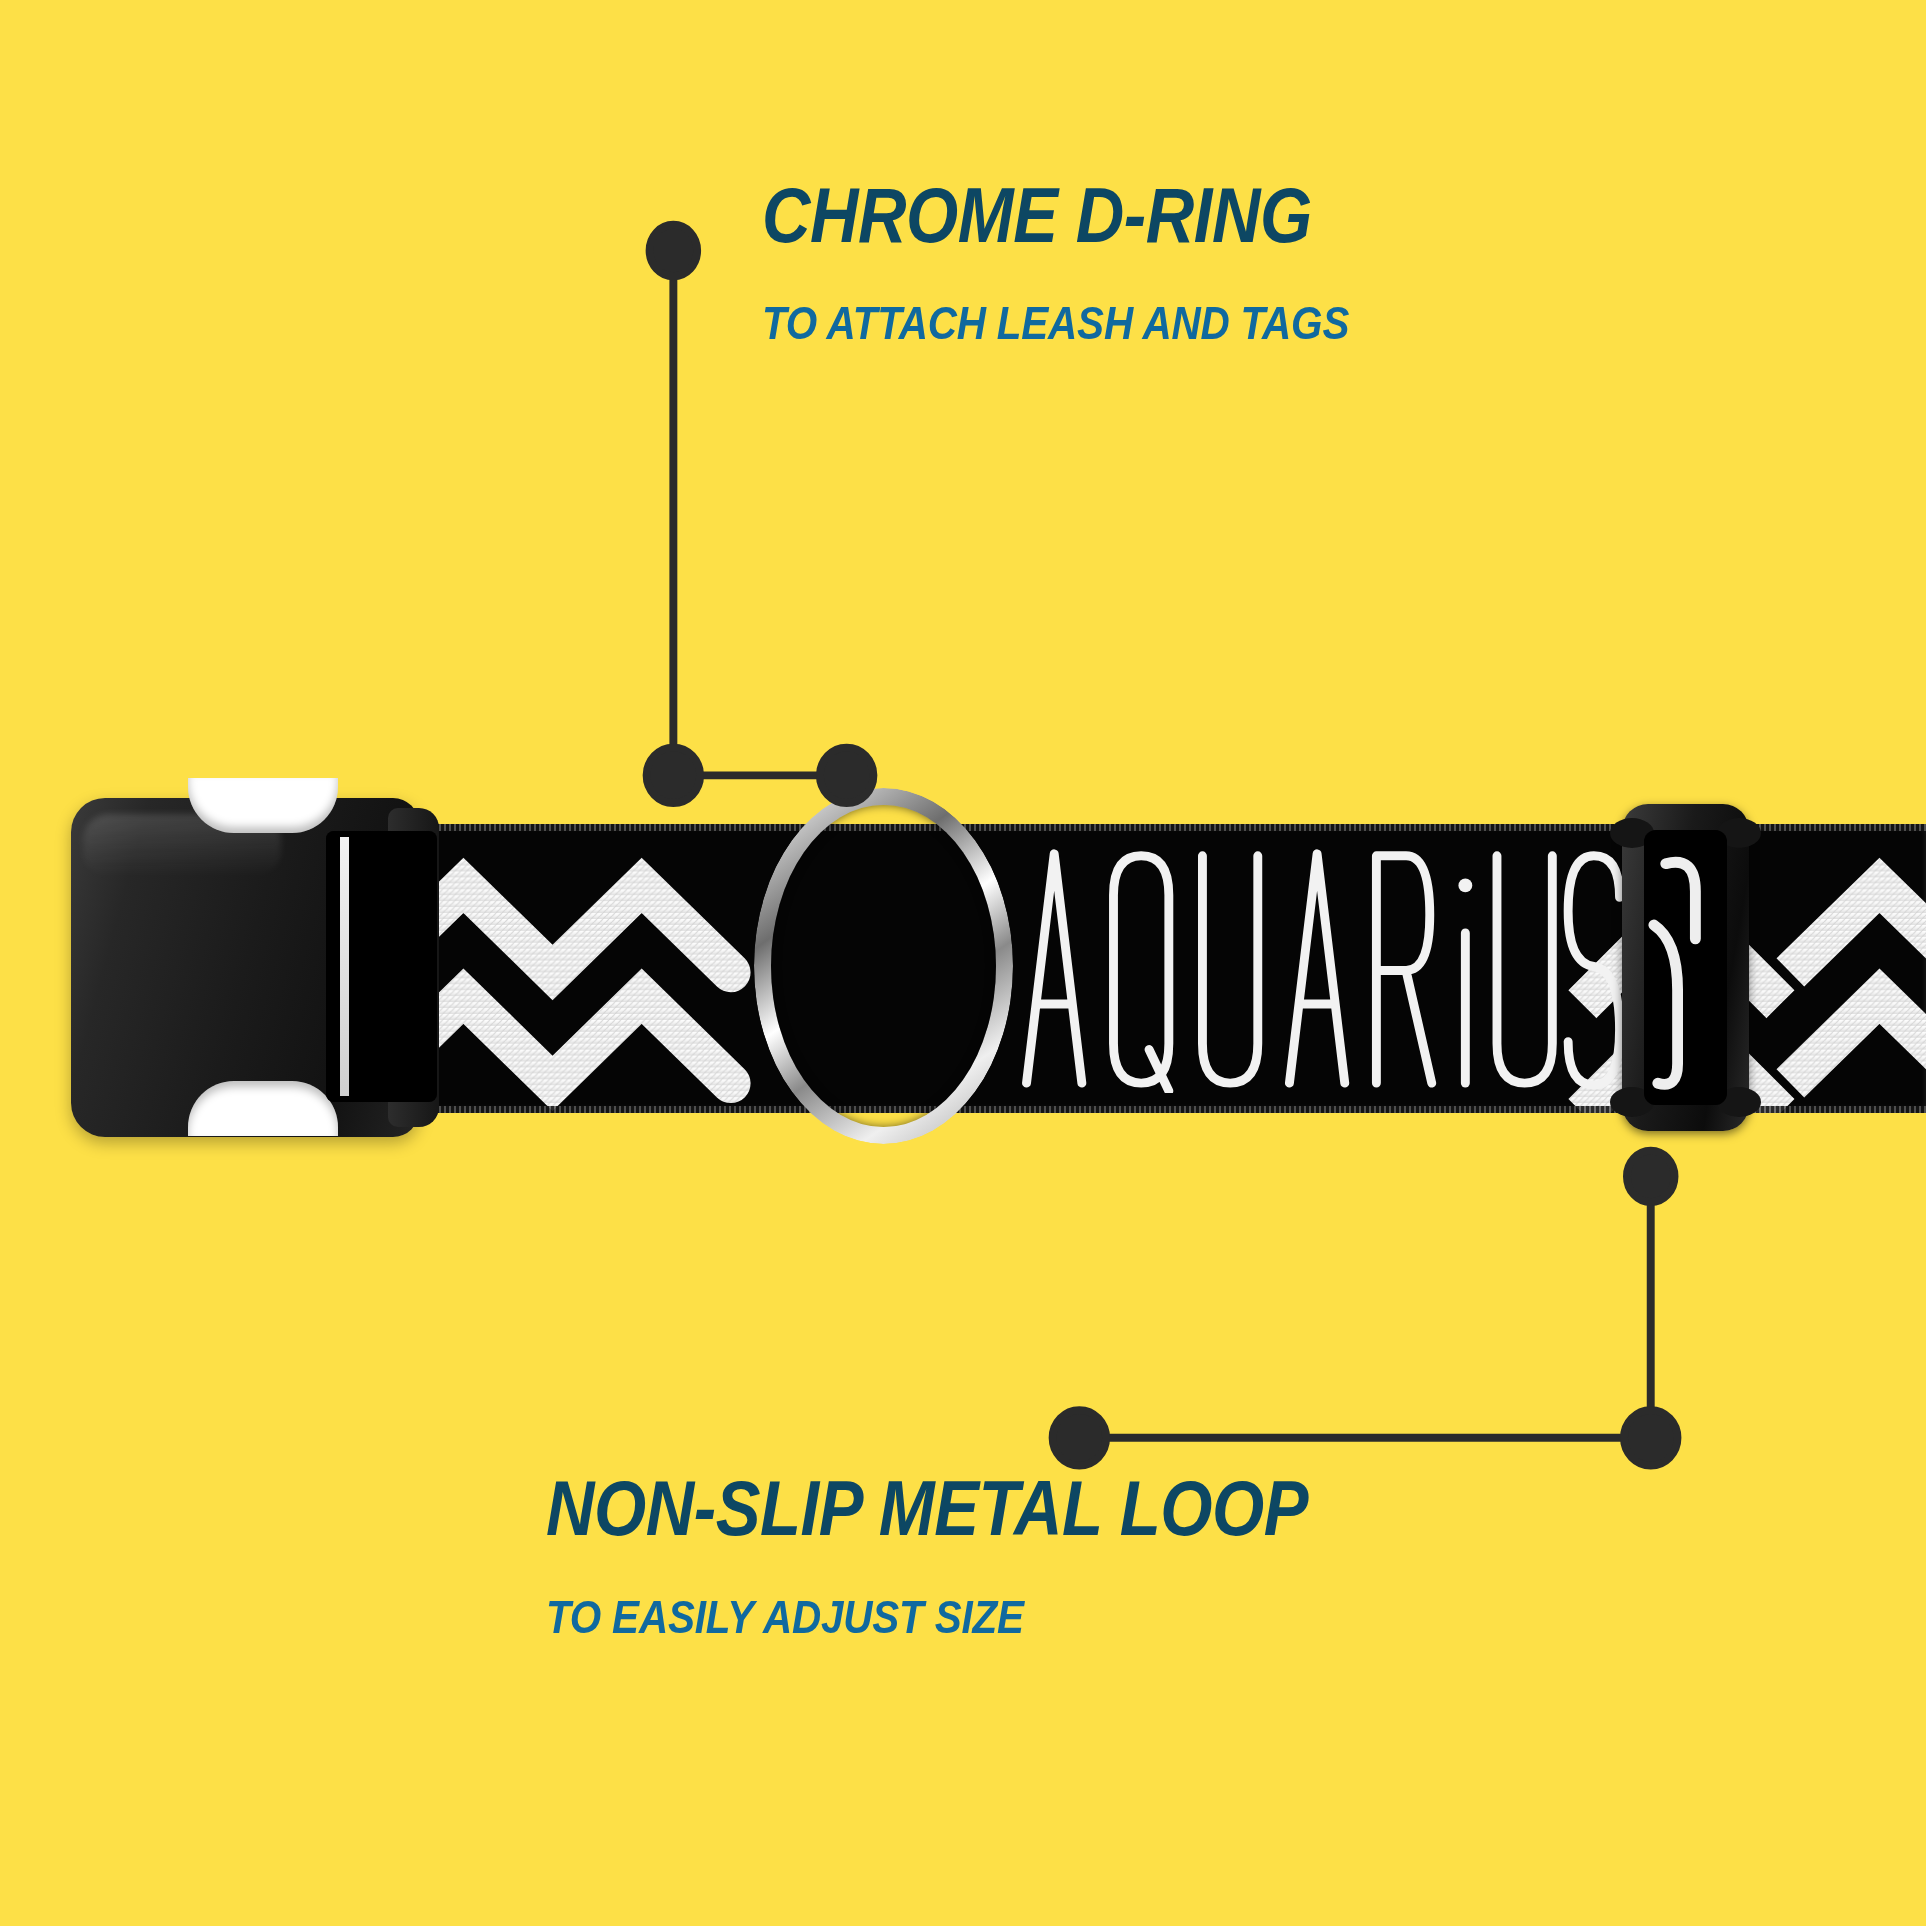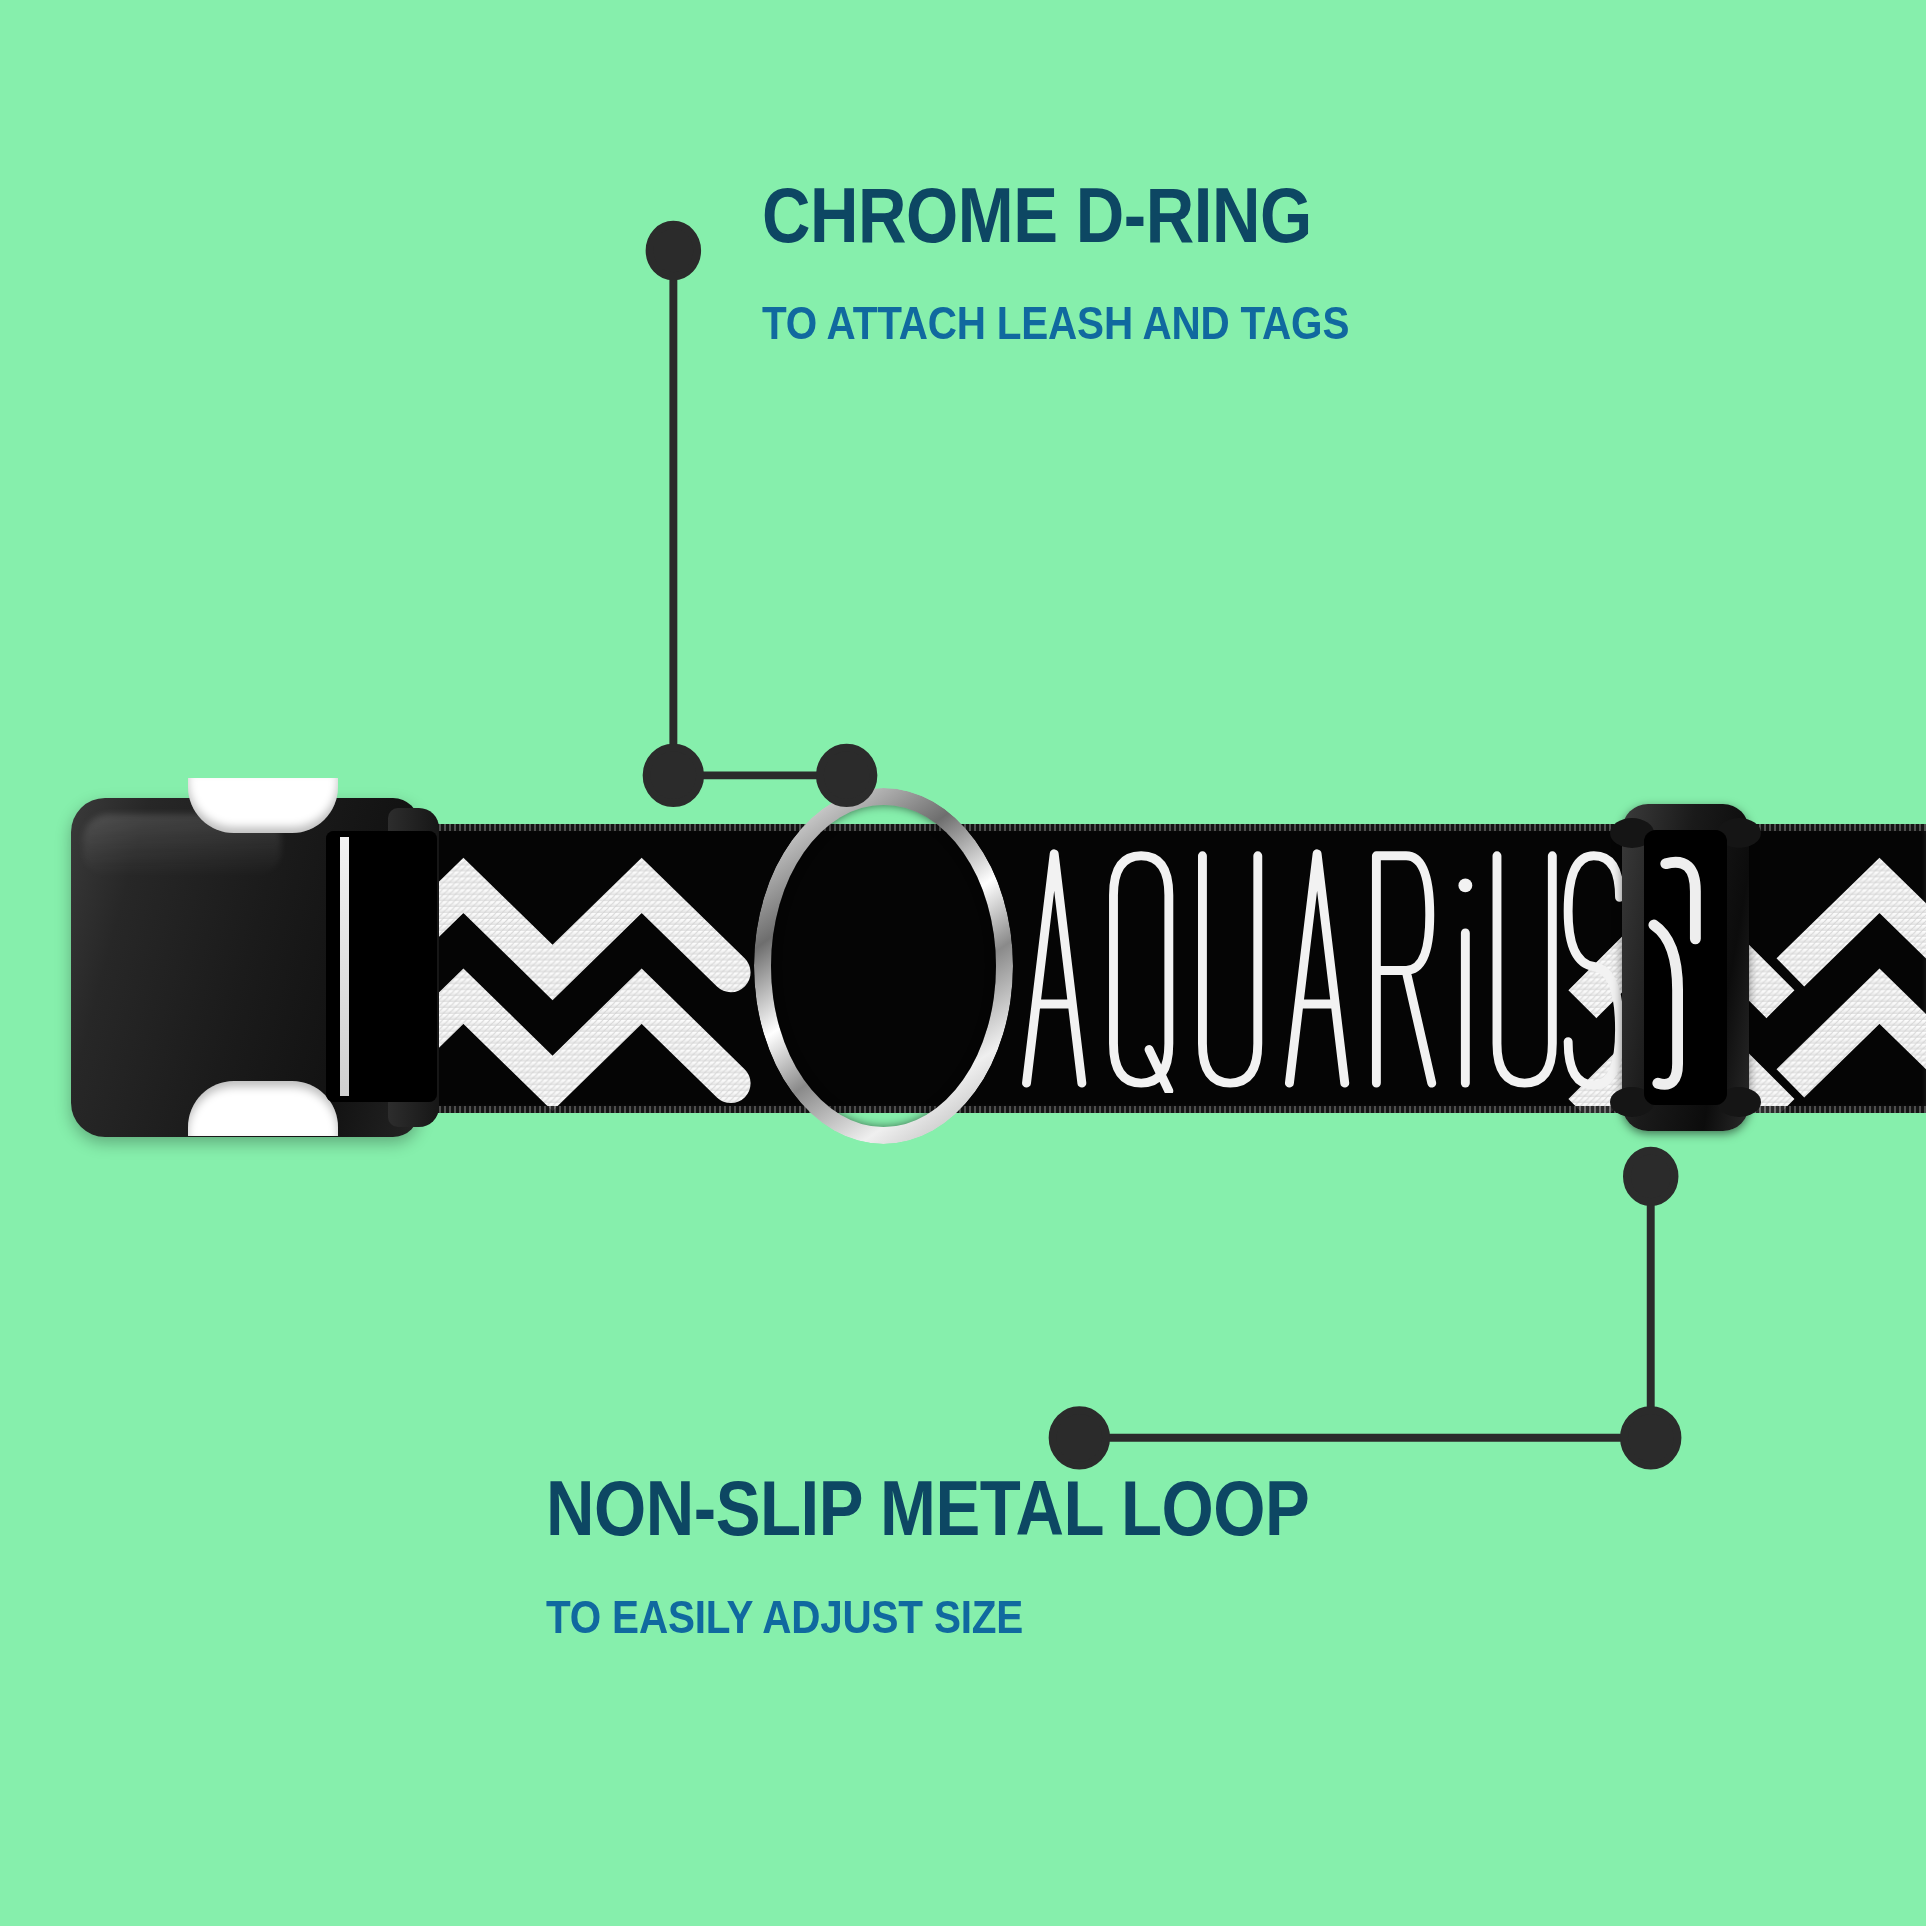"CHROME D-RING" #page { background: #86efac -> #fde047; font-style: none -> italic }
